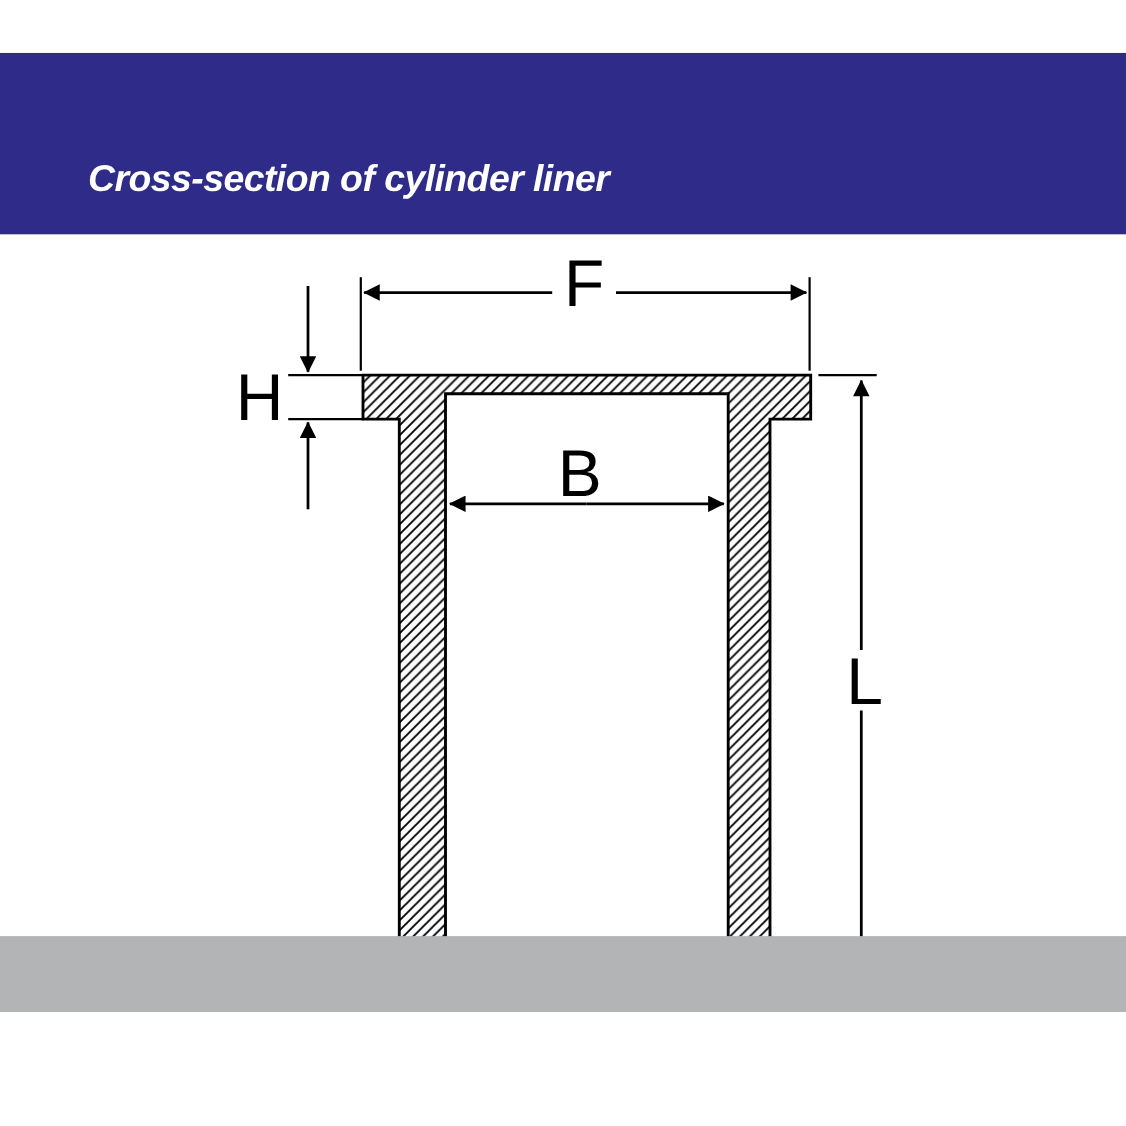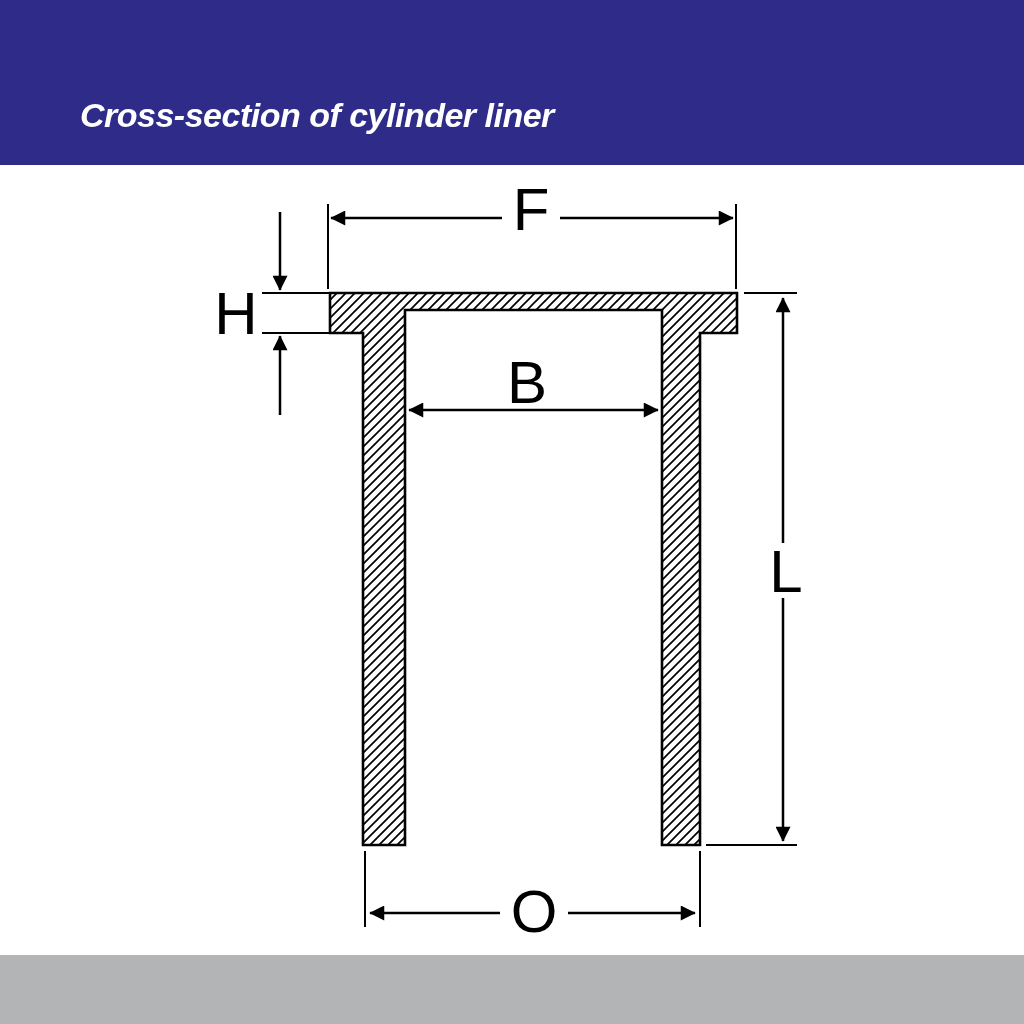"Cross-section of cylinder liner" .page { height: 1024px -> 872px; margin-top: none -> 48px }
